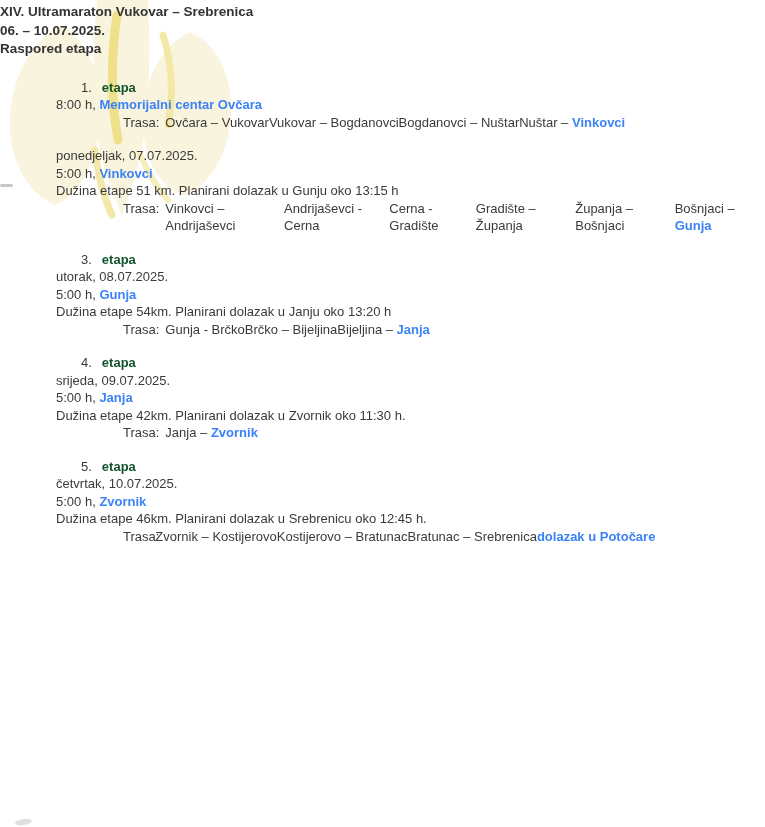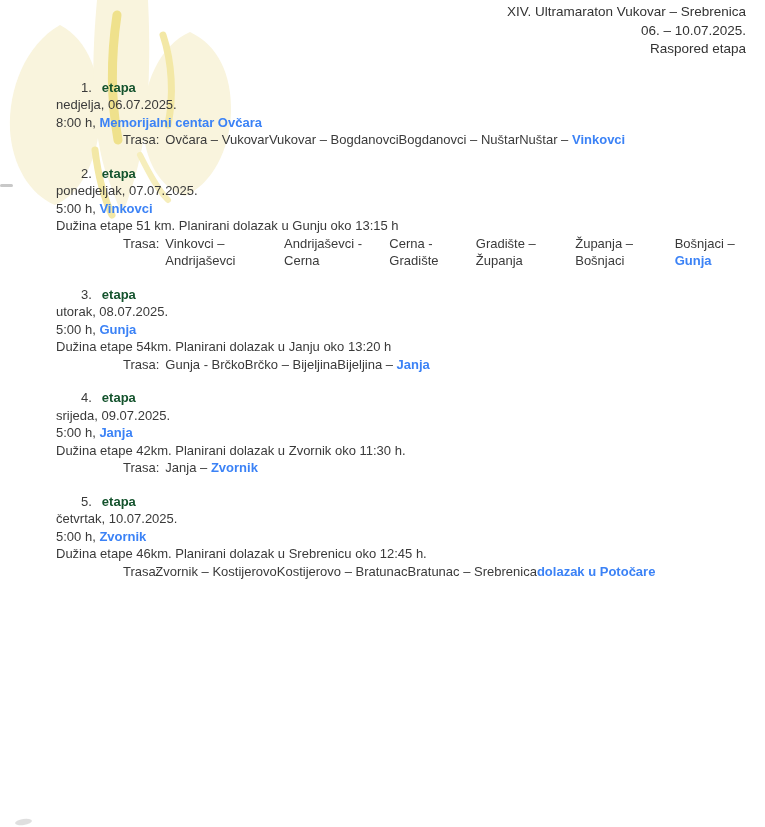"XIV. Ultramaraton Vukovar – Srebrenica" .titles { font-weight: normal -> bold; margin-left: 24px -> none; text-align: right -> left }
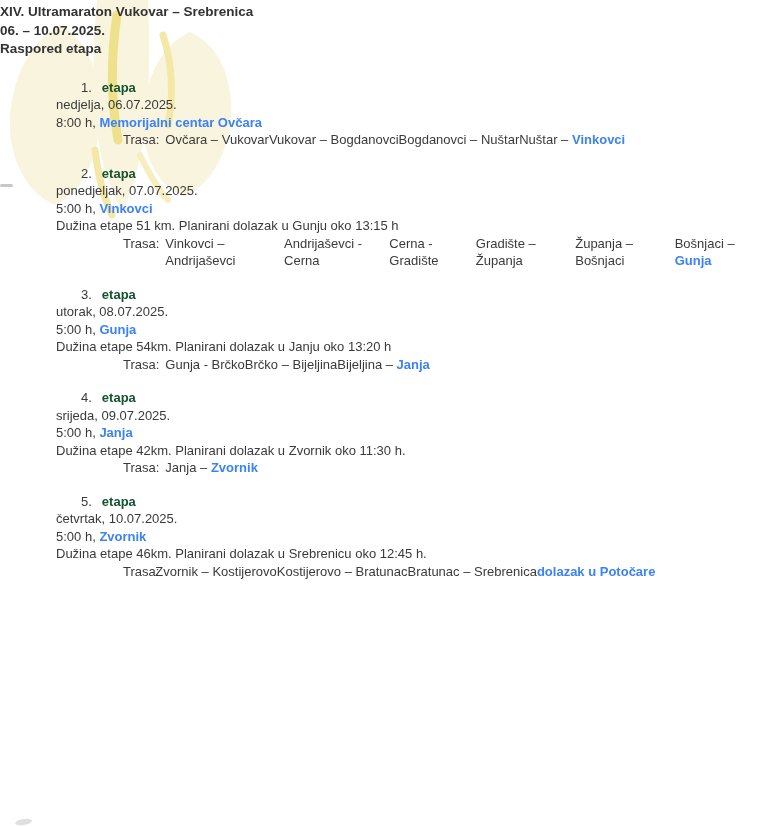"nedjelja, 06.07.2025." div.line { html: <div>nedjelja, 06.07.2025.</div> -> none }
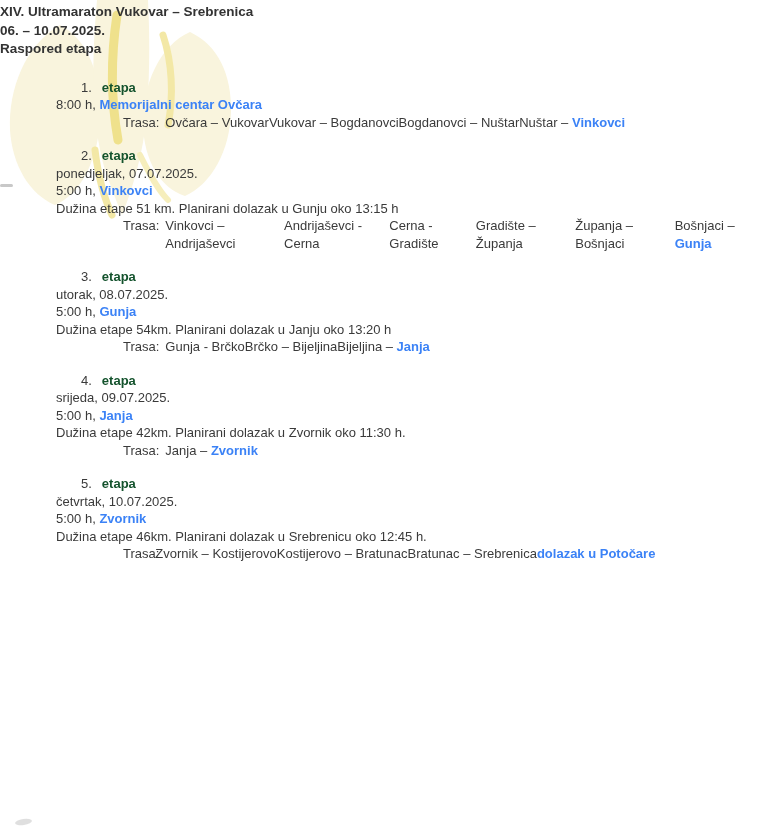"2. etapa" div.heading { html: <div> <span>2.</span><span>etapa</span> </div> -> none }
